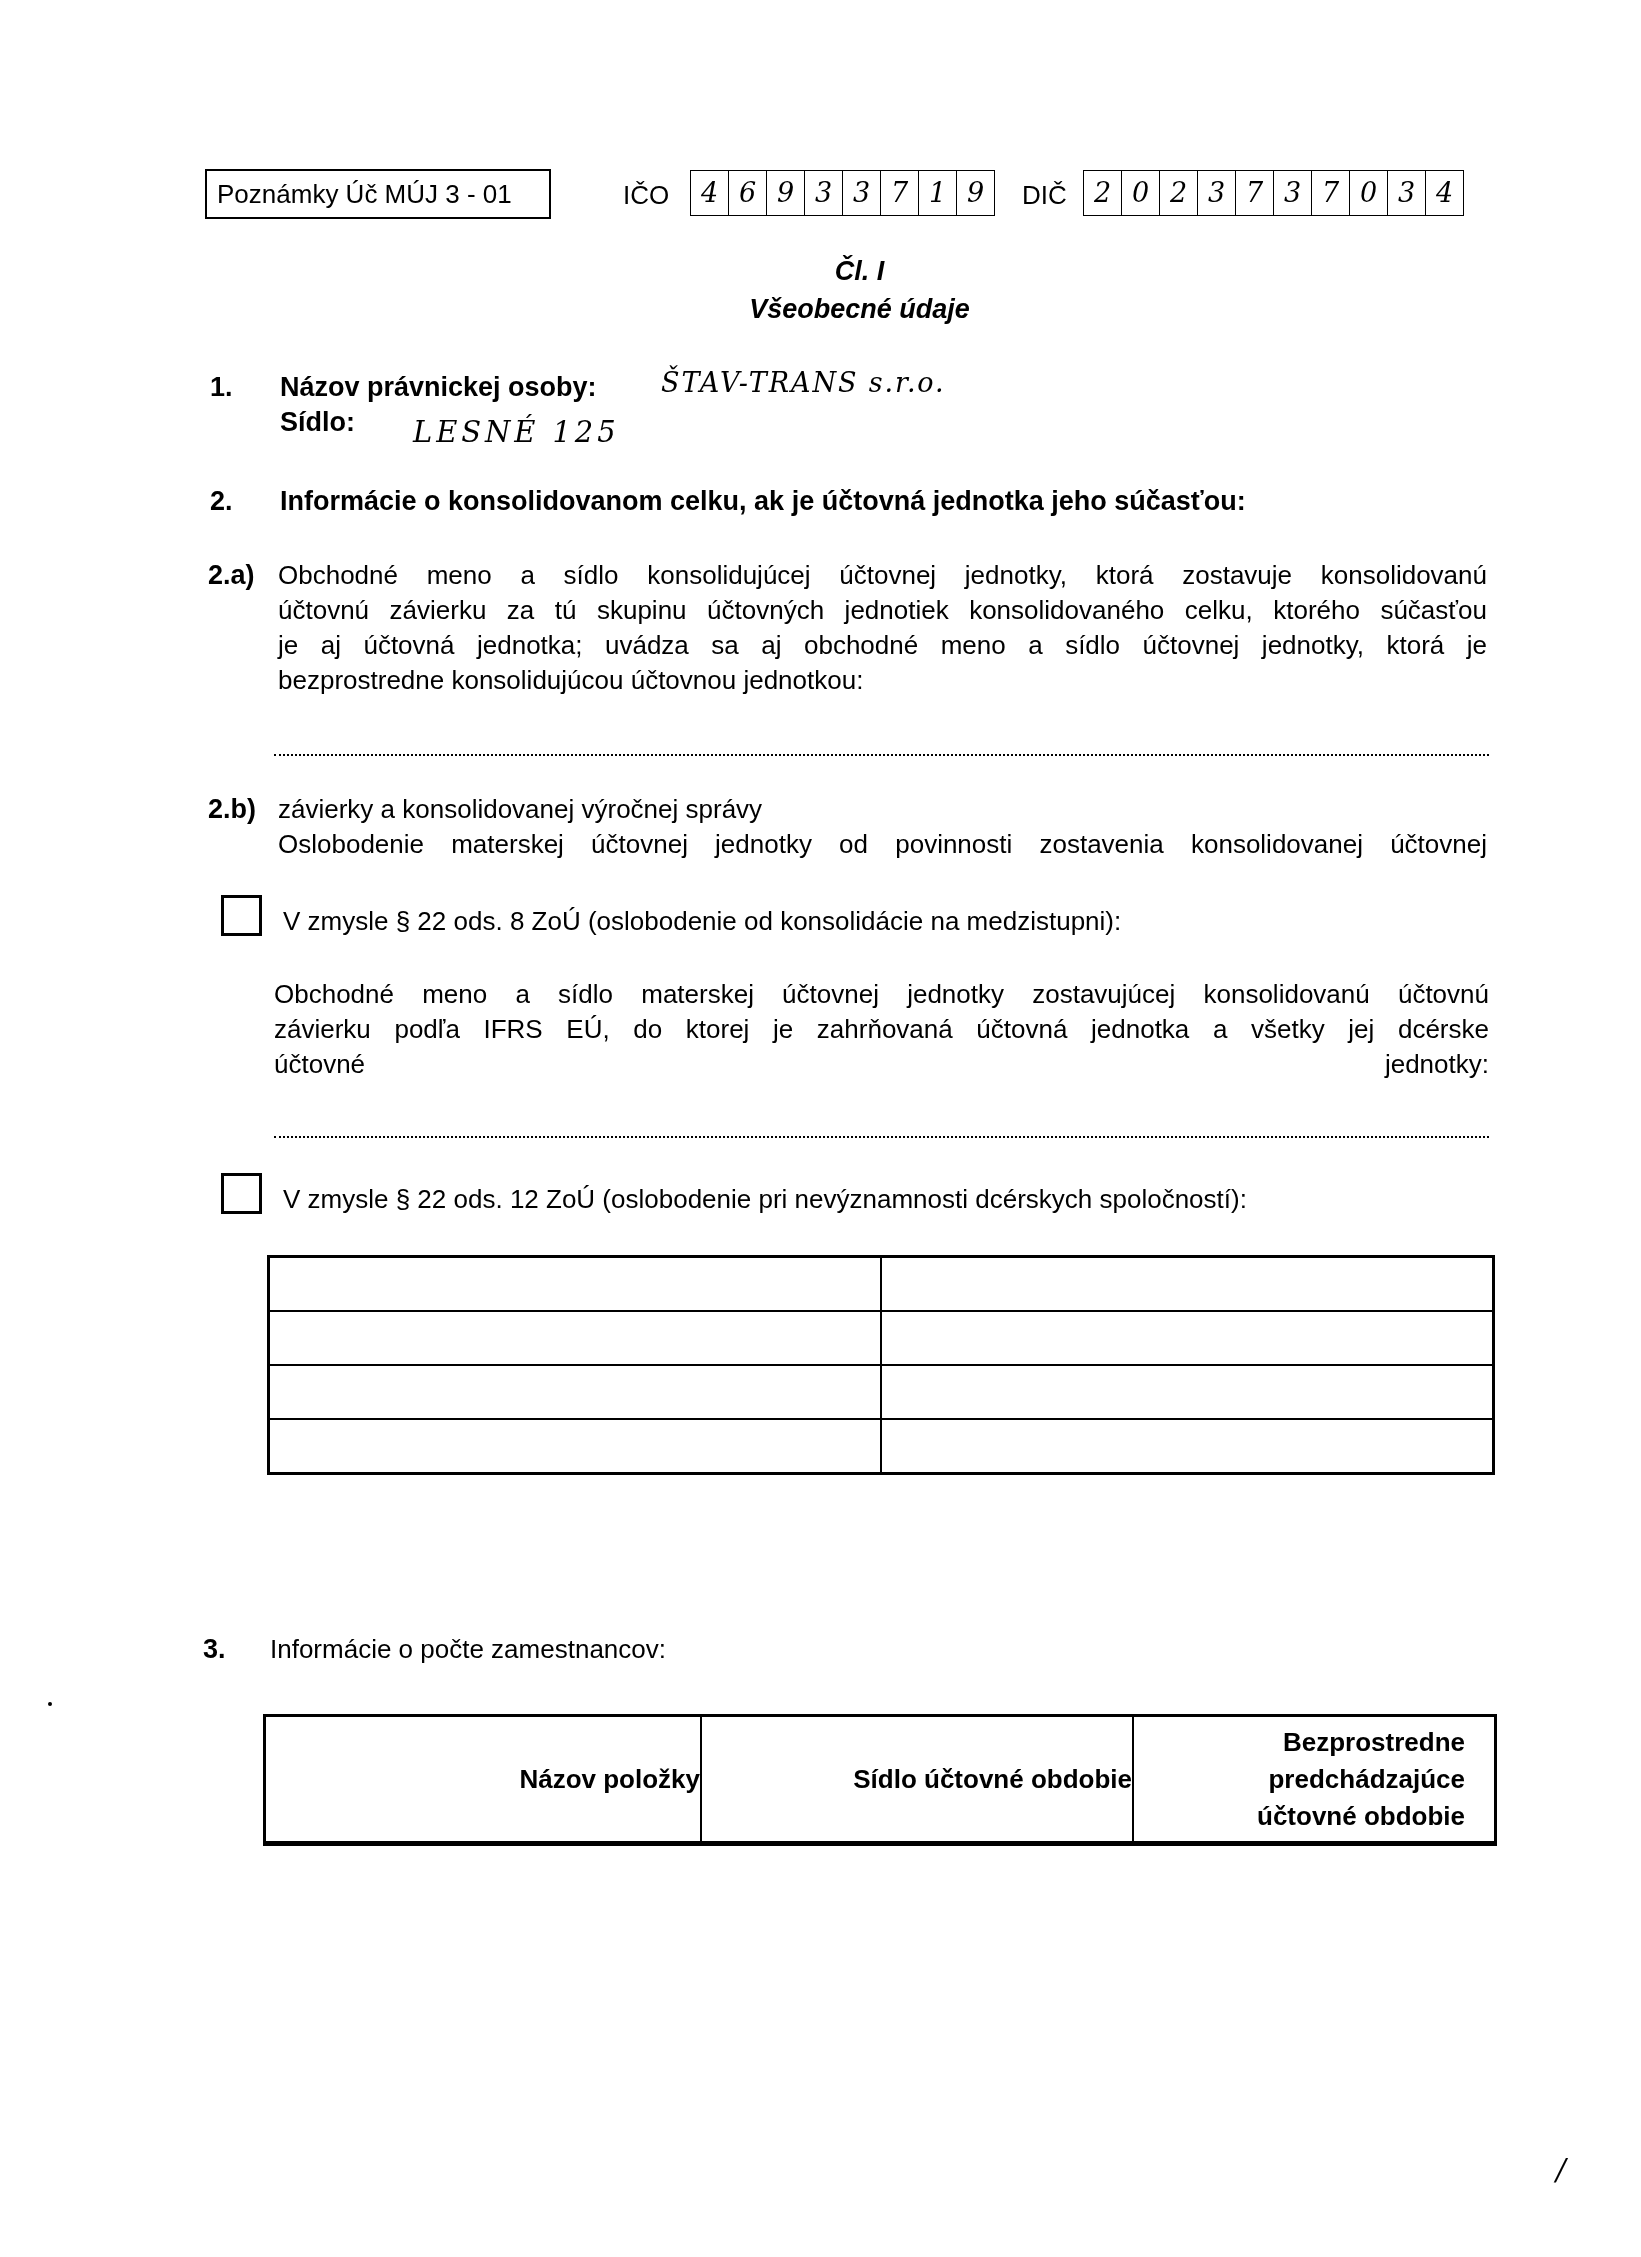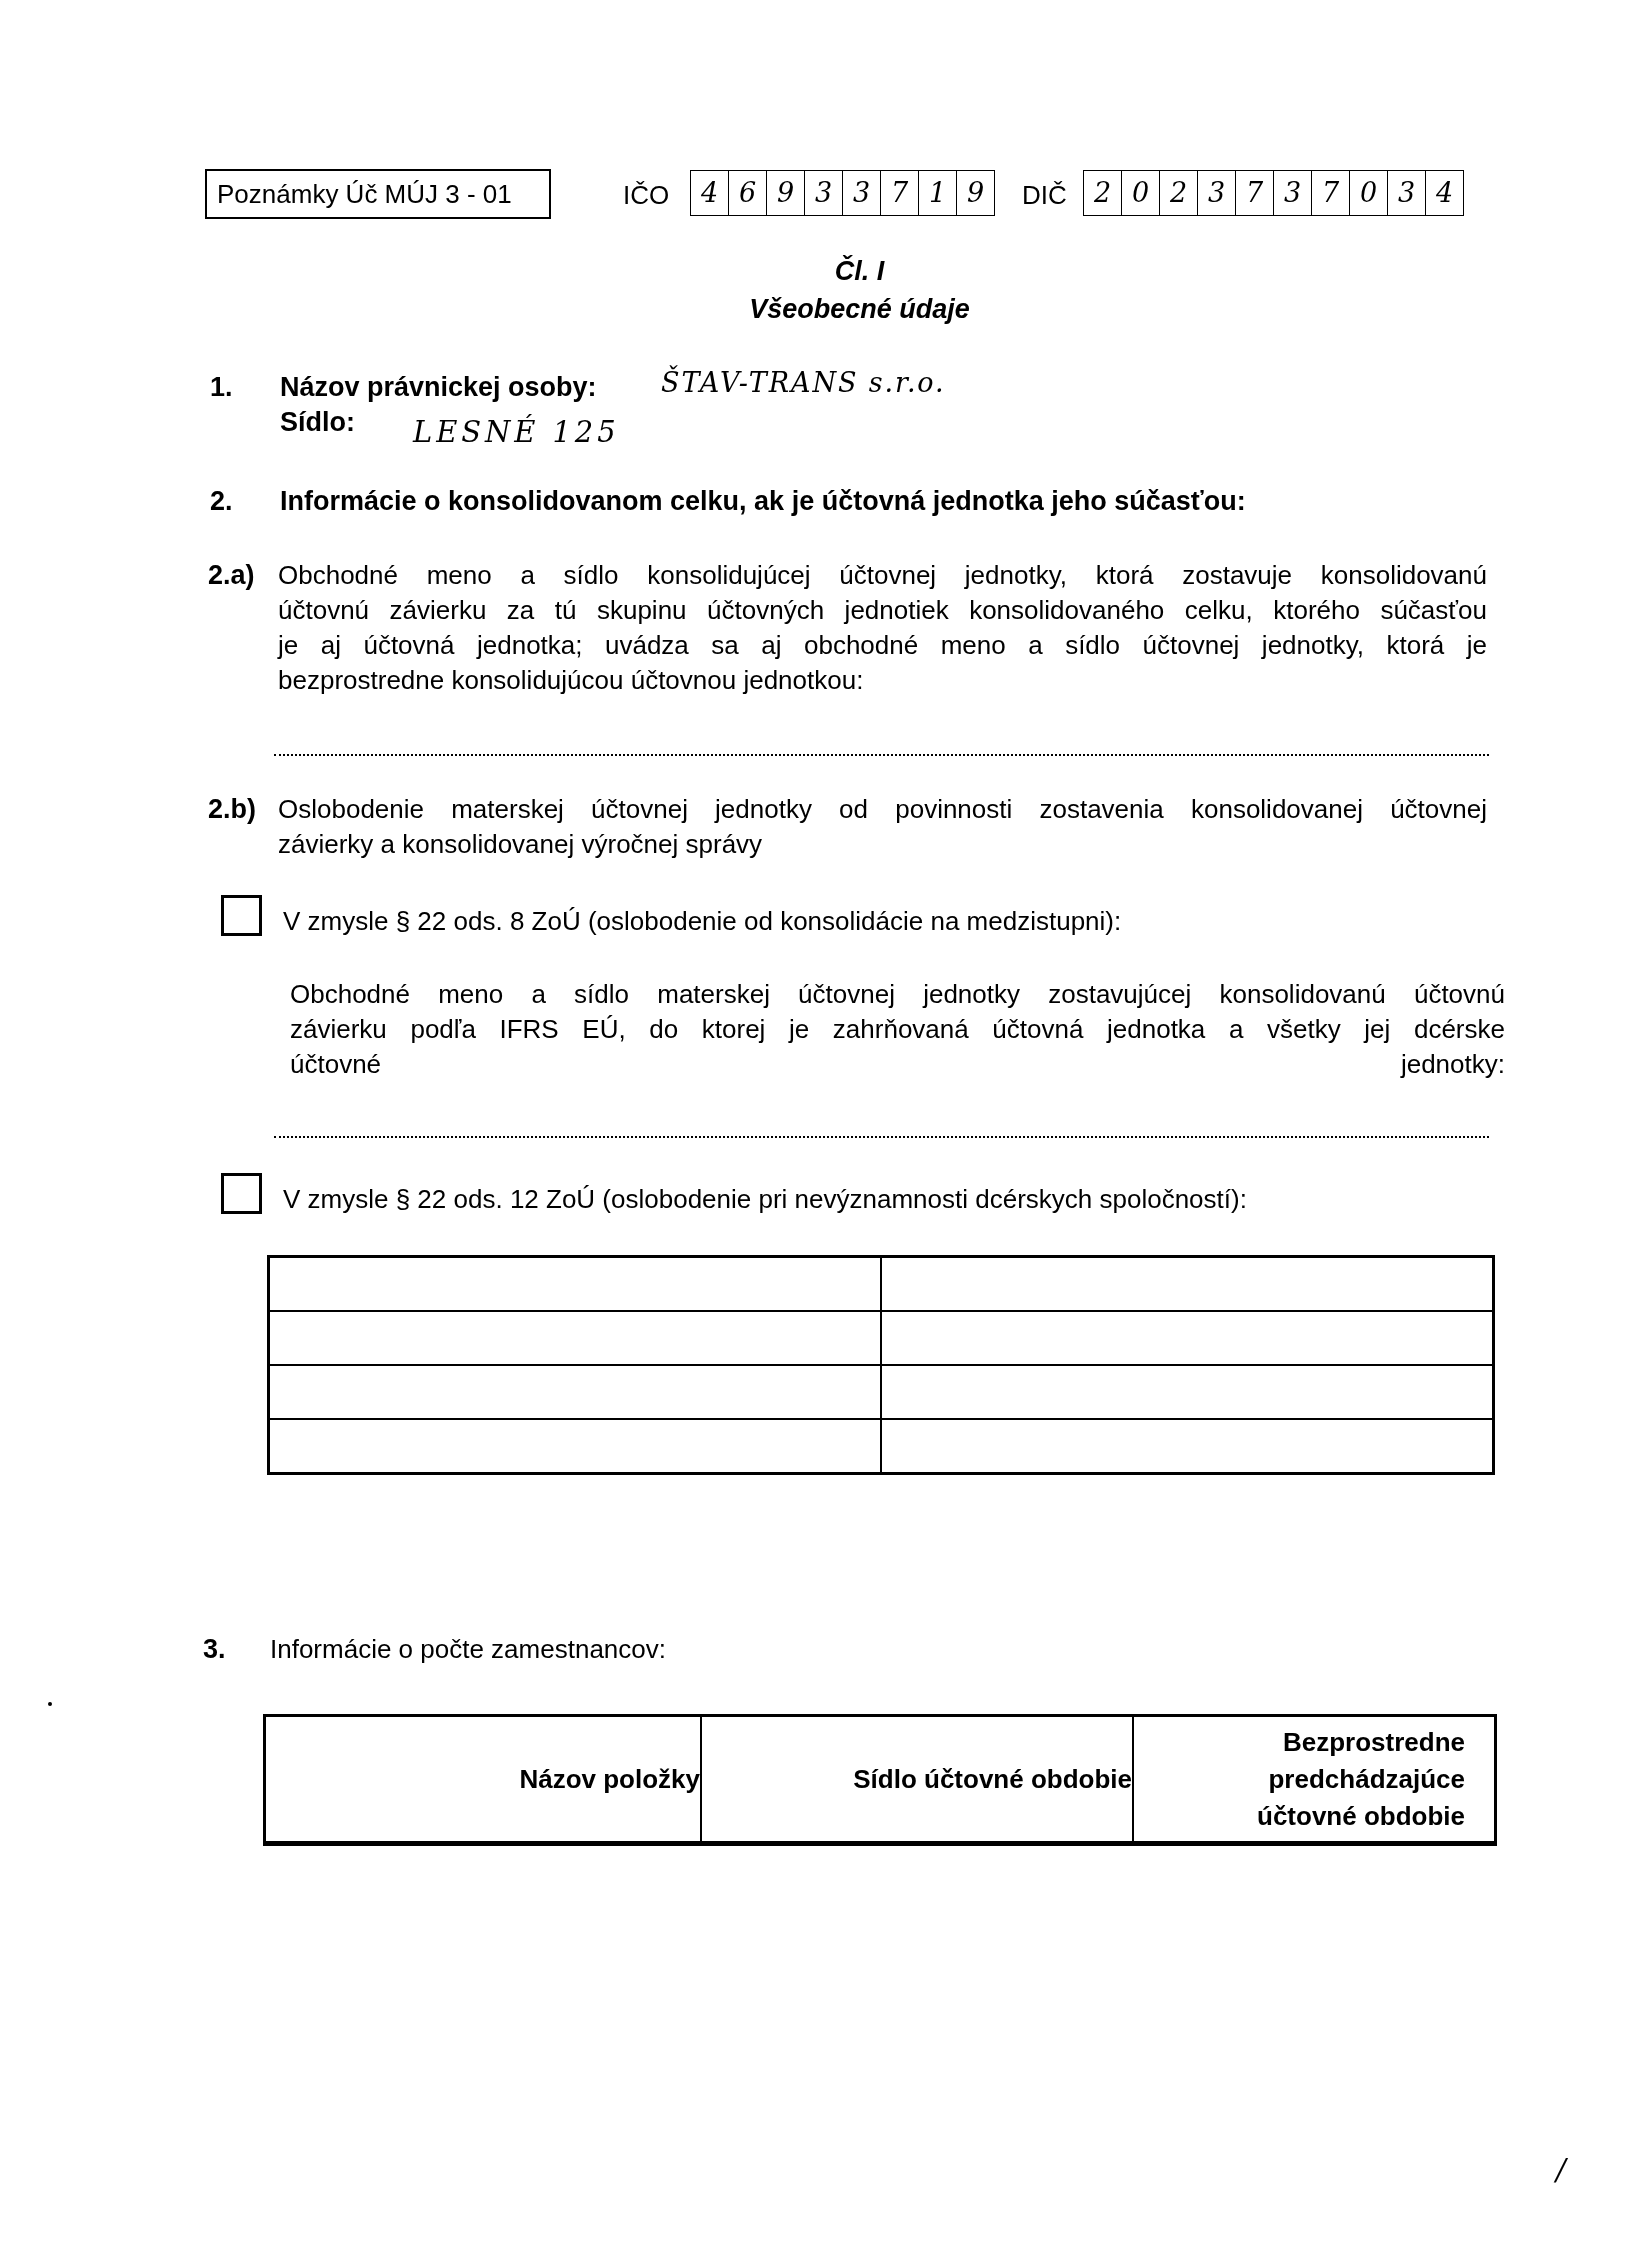"Oslobodenie materskej účtovnej jednotky" div.para { order: before "závierky a konsolidovanej výročnej" -> after "závierky a konsolidovanej výročnej" }
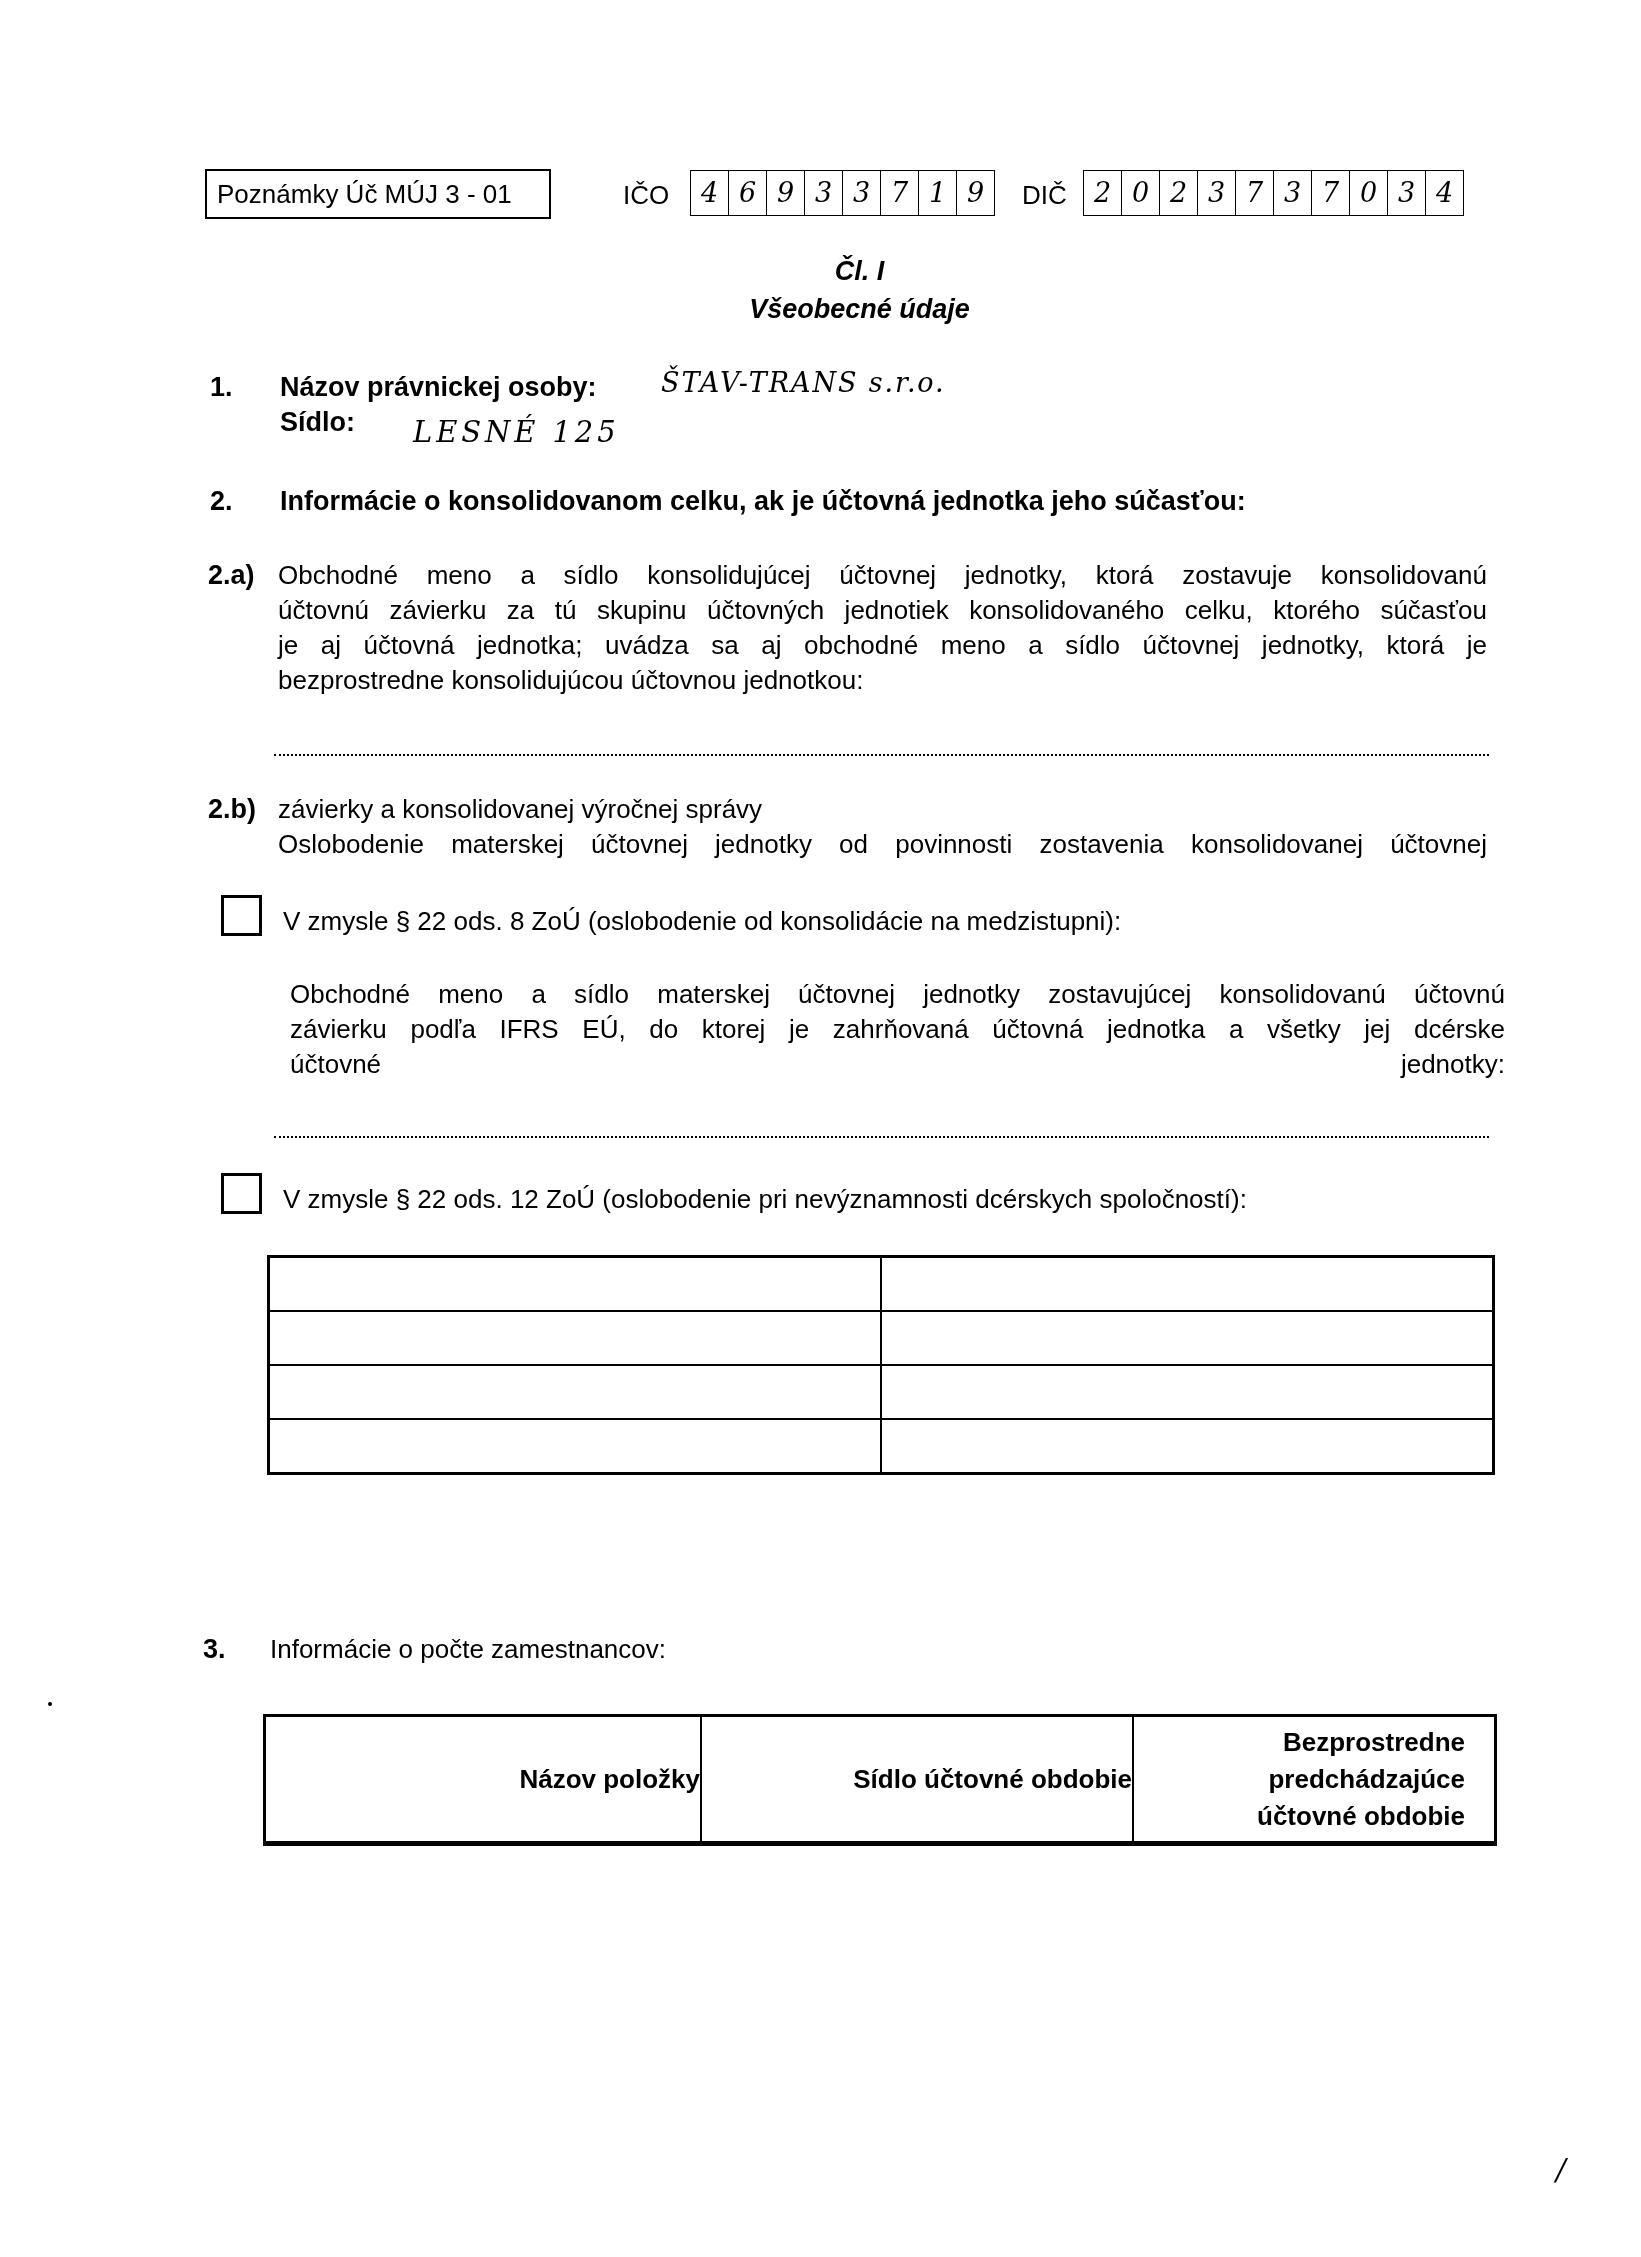"Obchodné meno a sídlo materskej" div.abs { left: 290px -> 274px }
